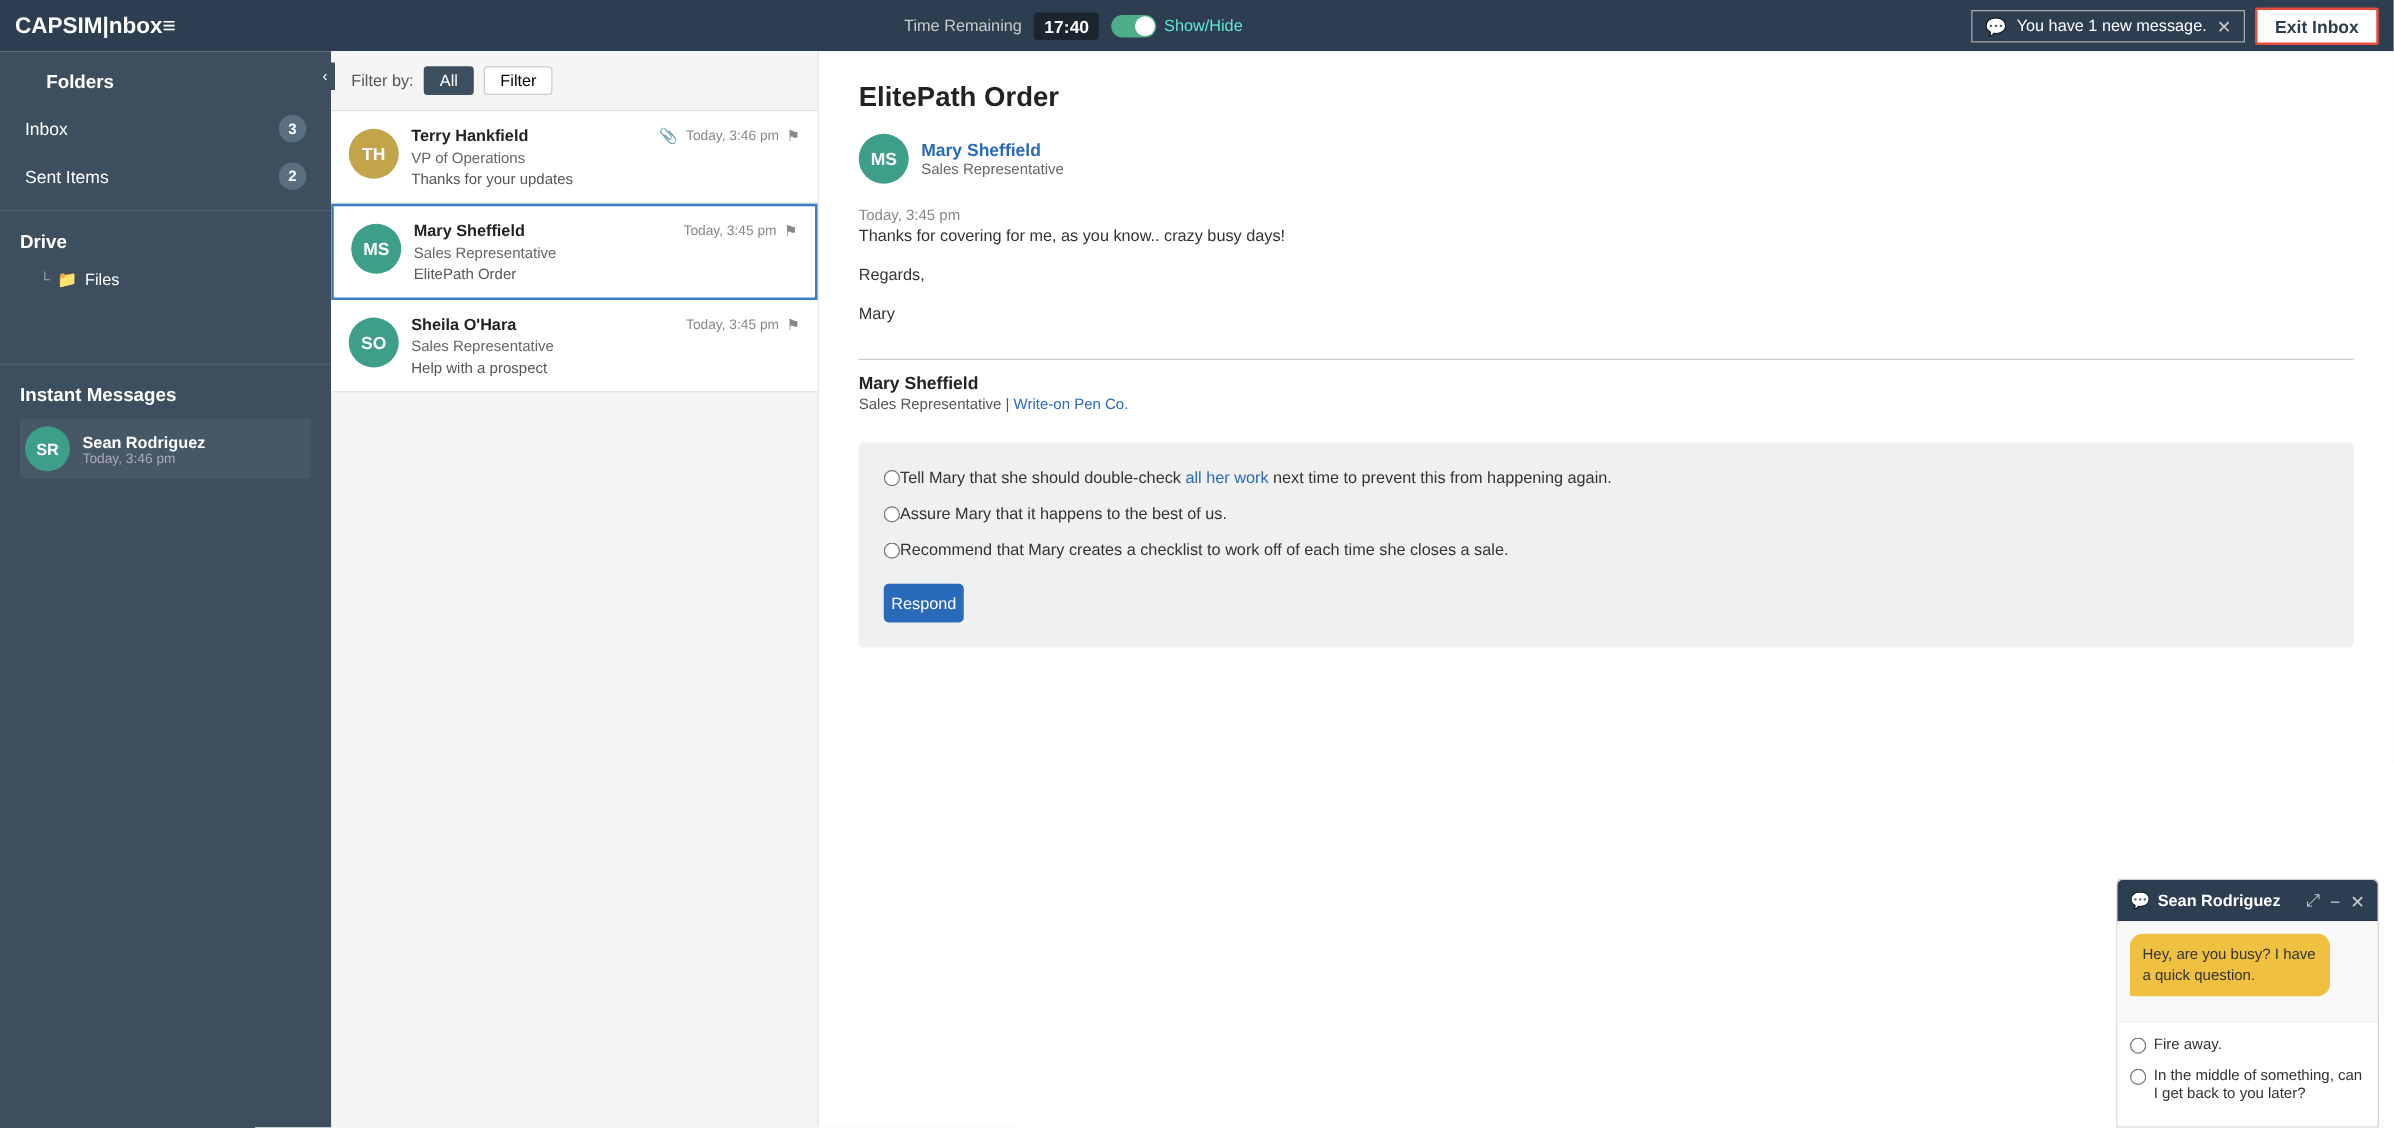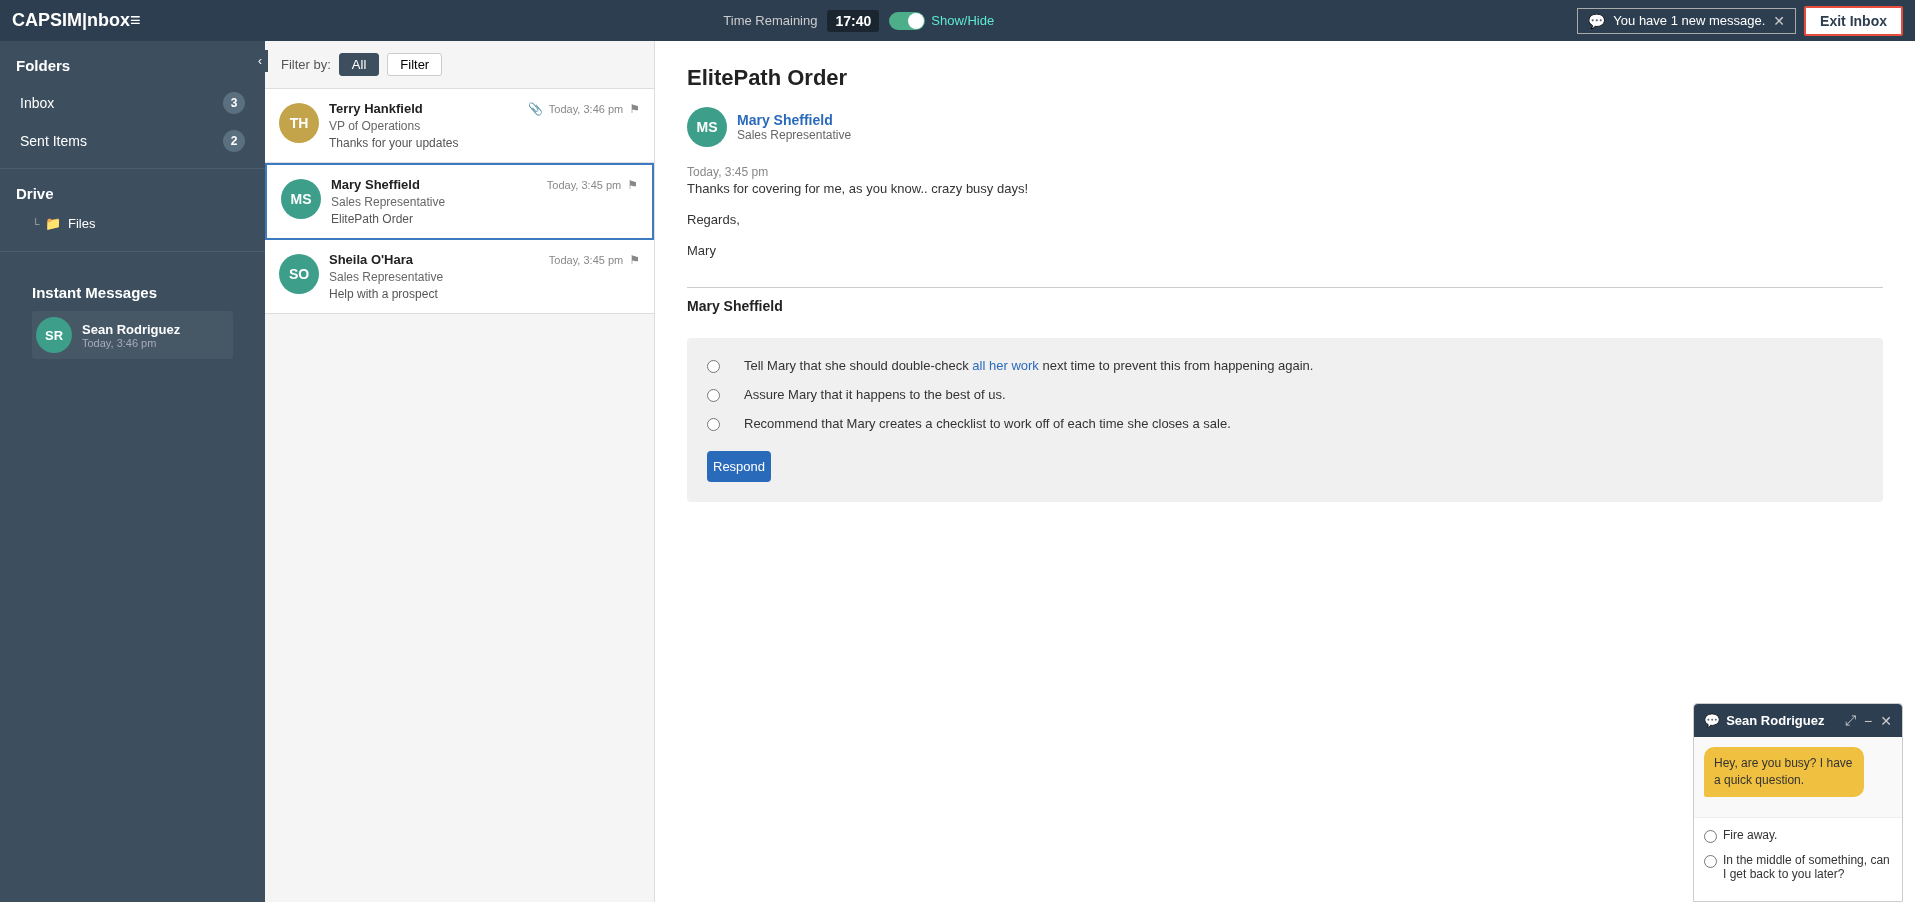"Folders" #folders-title { margin-left: none -> 21px }
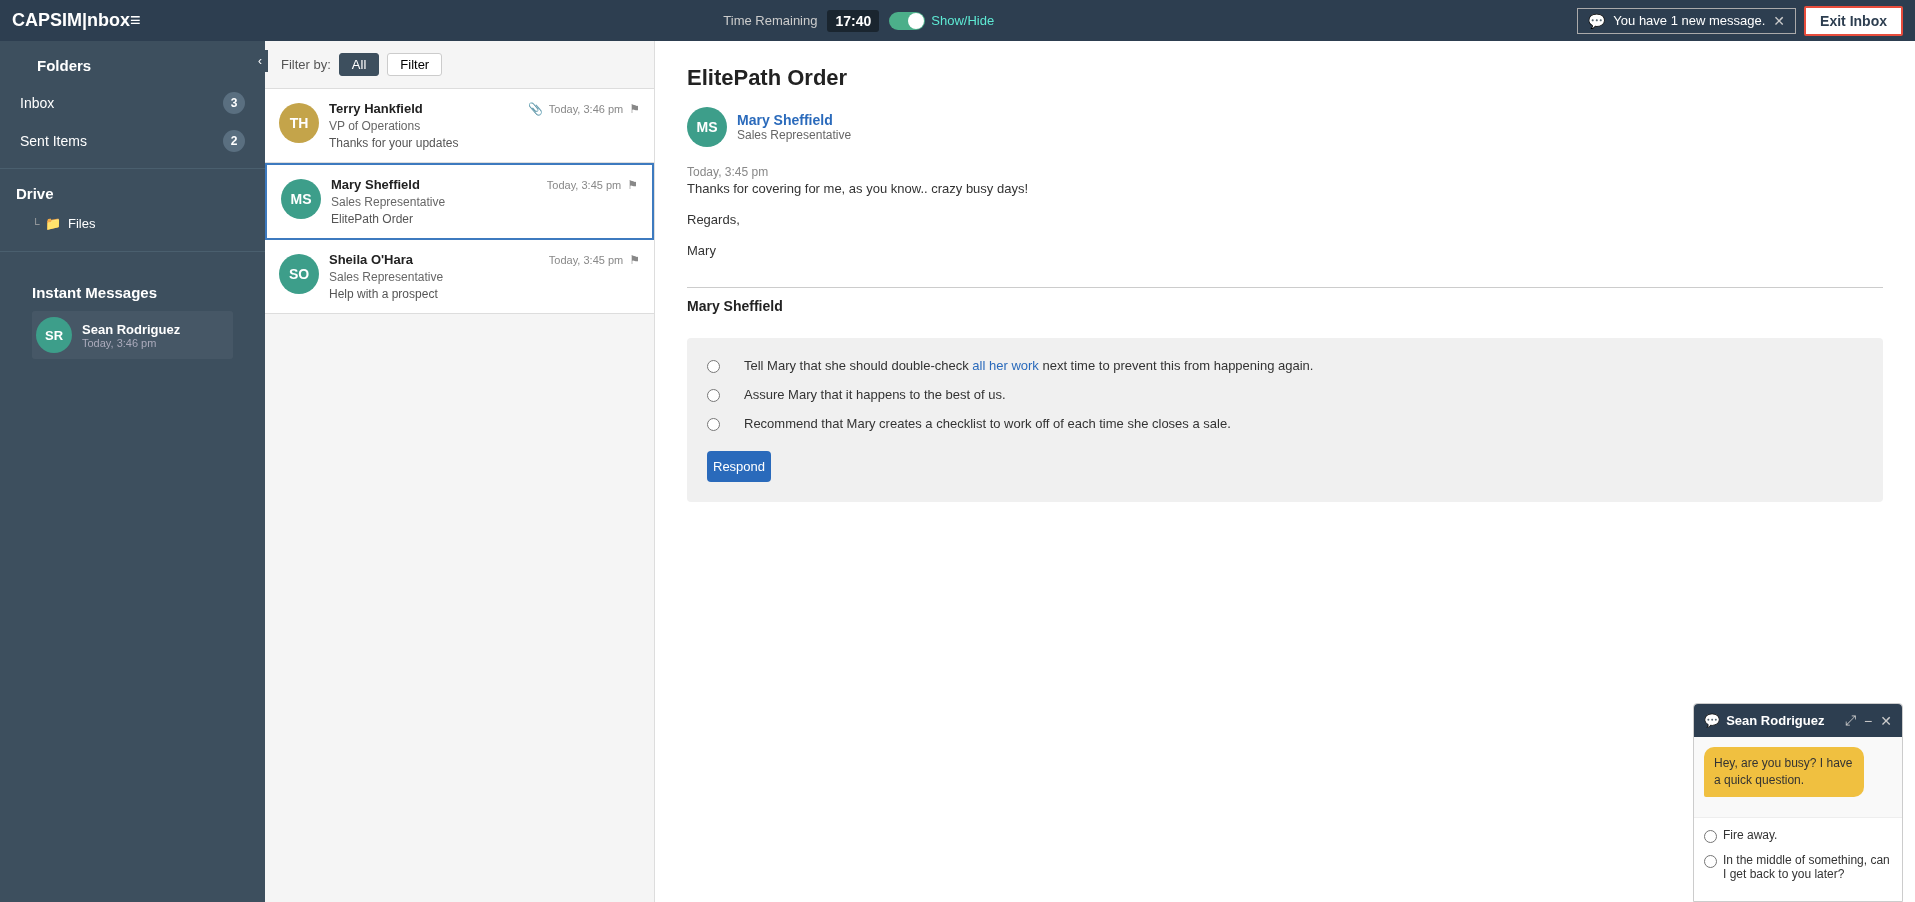"Instant Messages" #im-section { margin-top: none -> 40px; padding: 32px -> 16px }
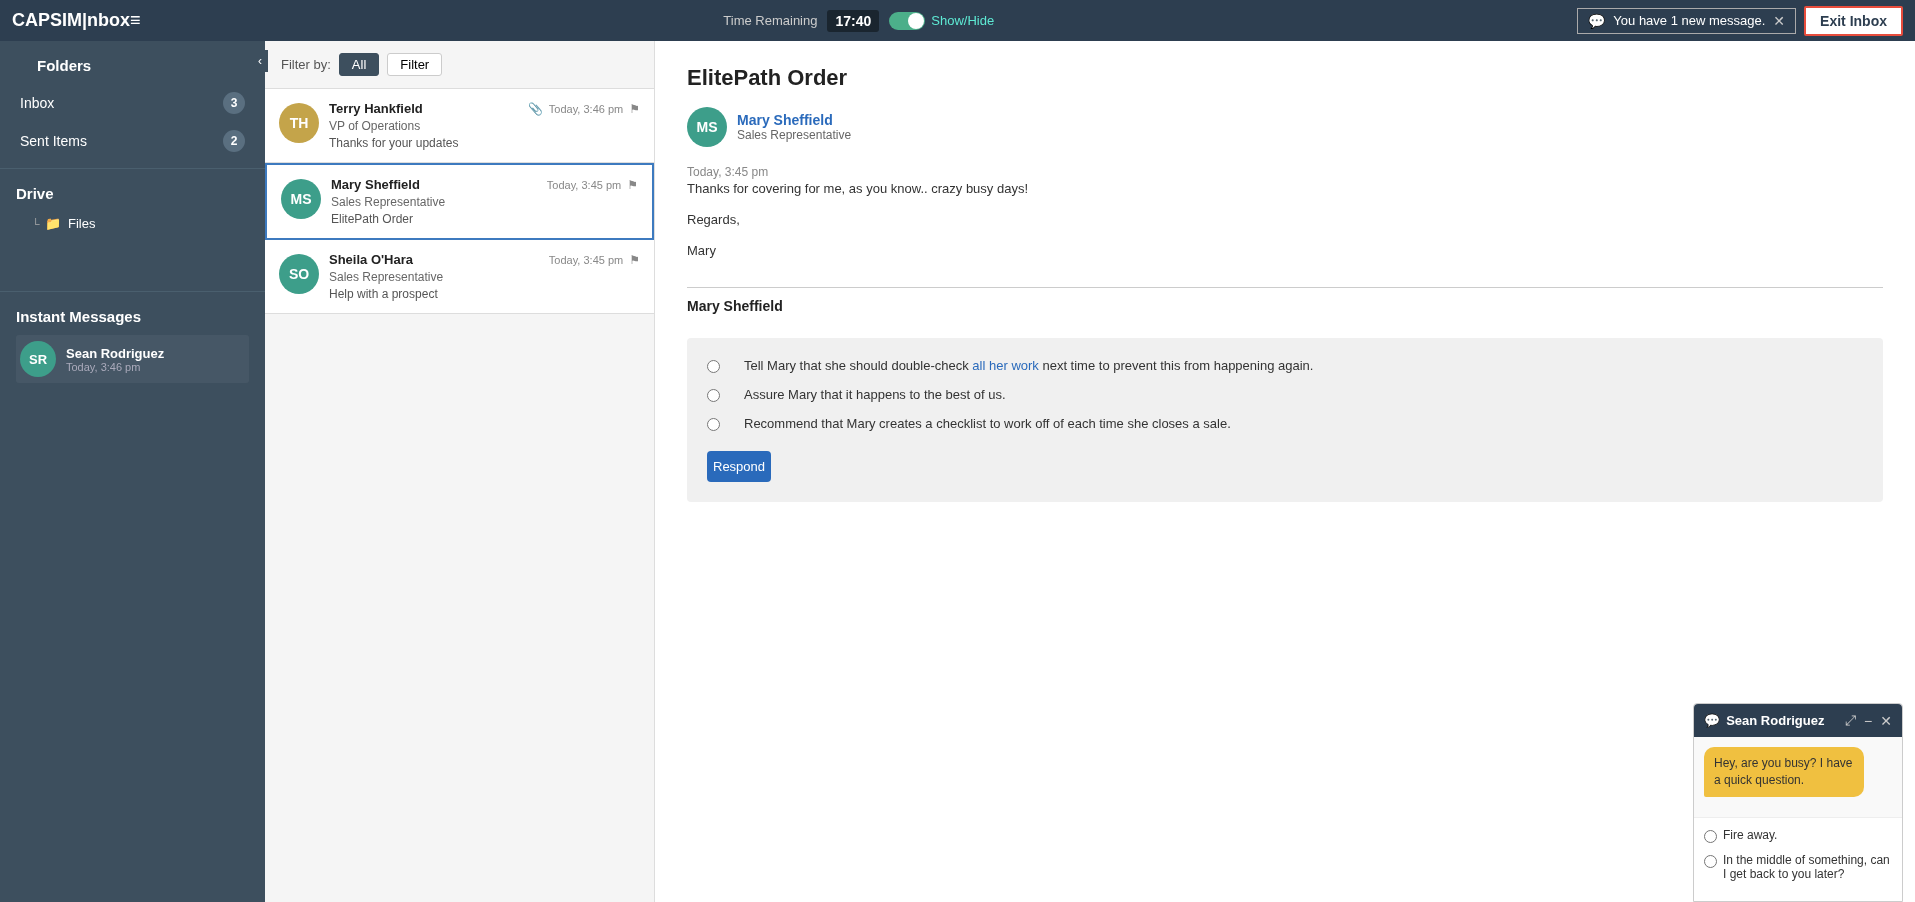"Sales Representative | Write-on Pen" div { html: none -> <div>Sales Representative | <span>Write-on Pen Co.</span></div> }
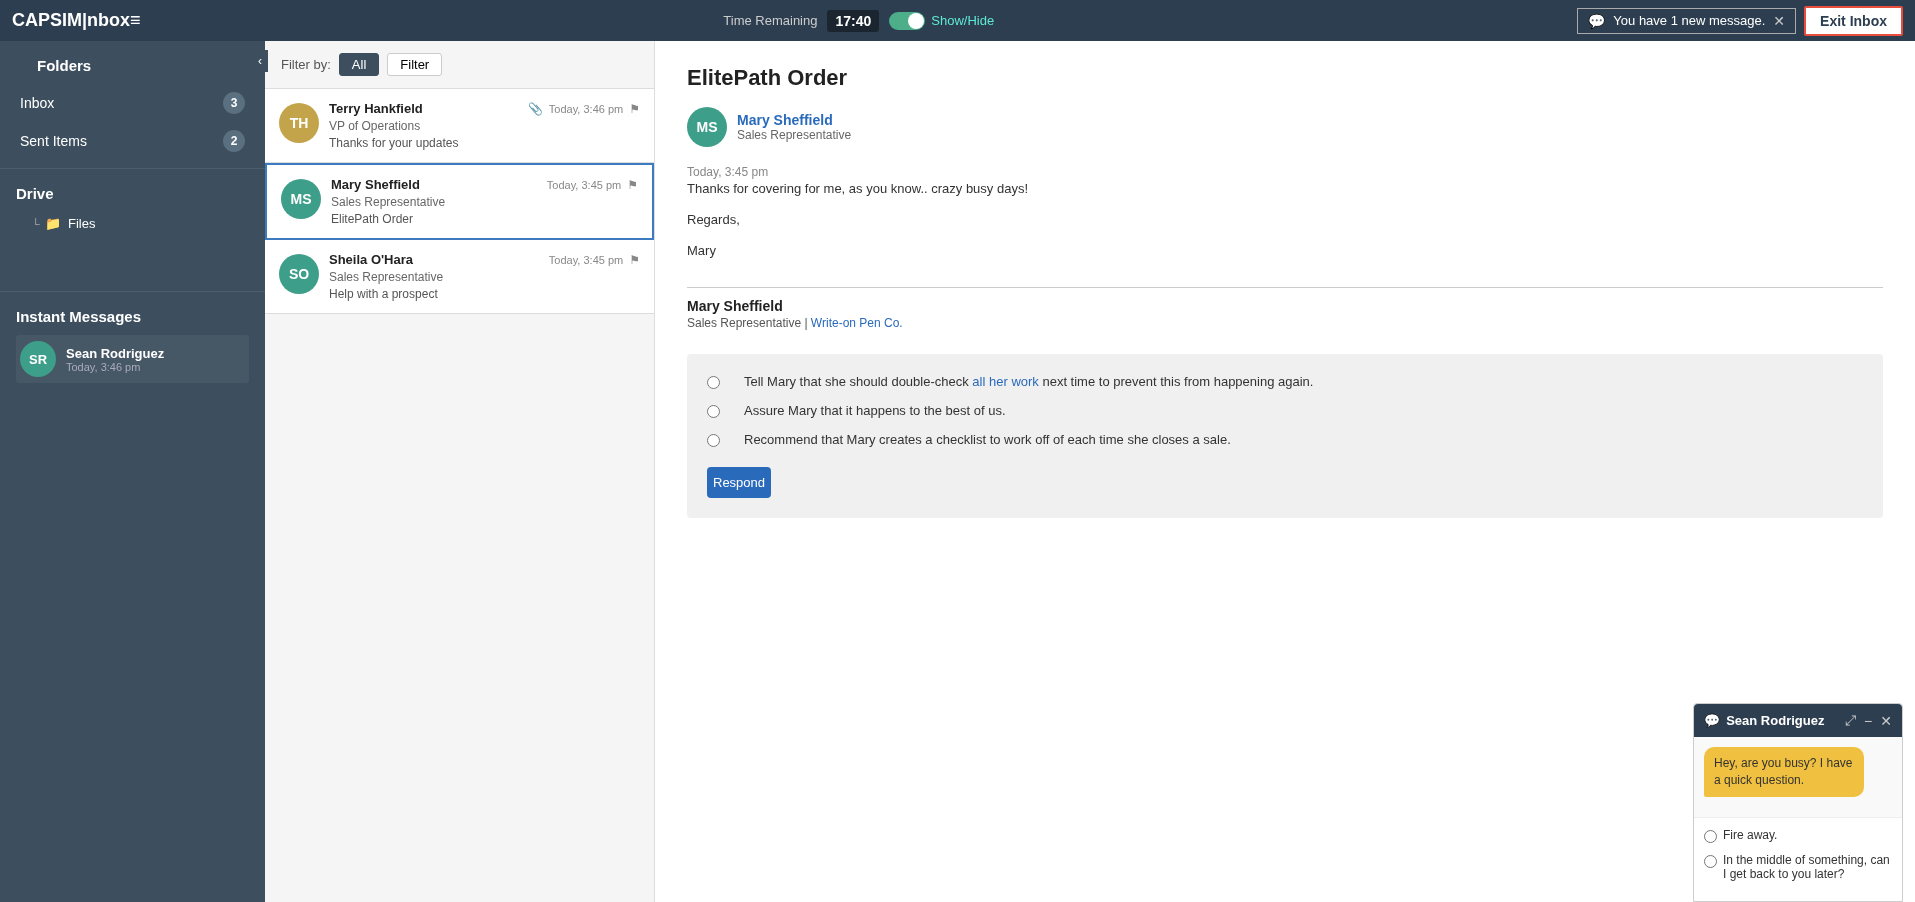"Tell Mary that she should" .radio-option { gap: 24px -> 0 }
